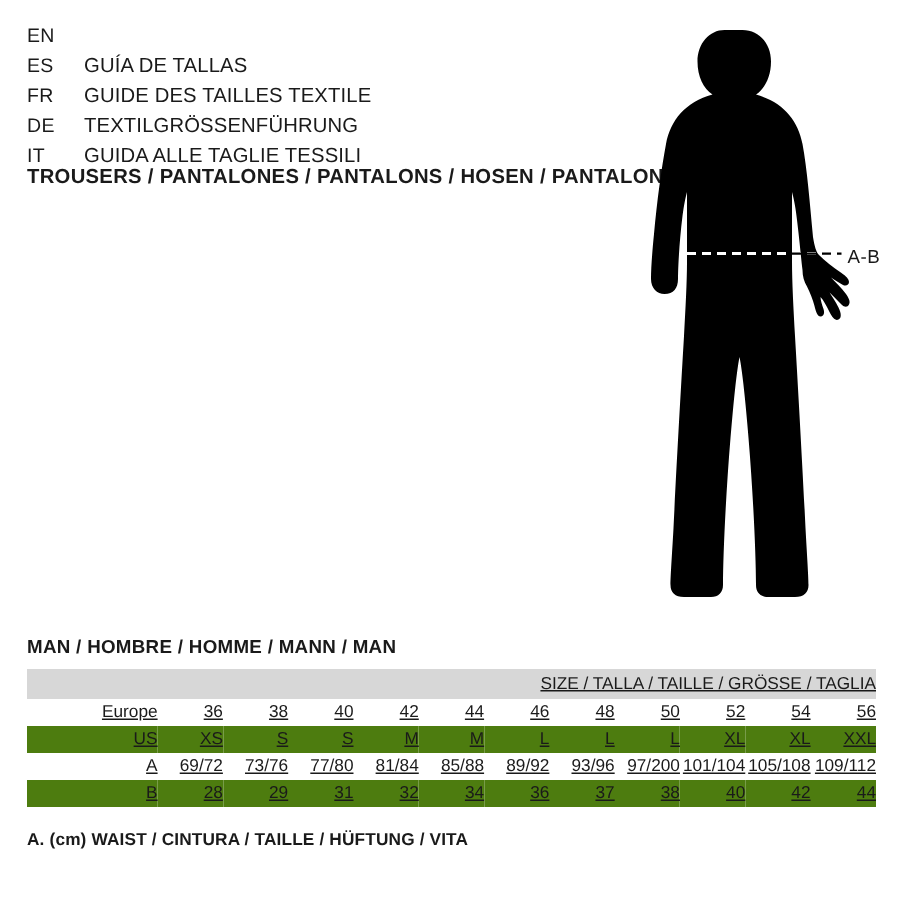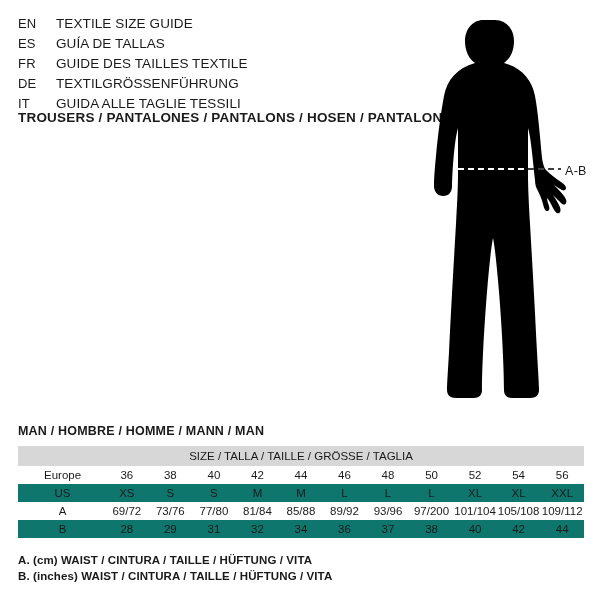"TEXTILE SIZE GUIDE" span.lang-text { html: <span>TEXTILE SIZE GUIDE</span> -> none }
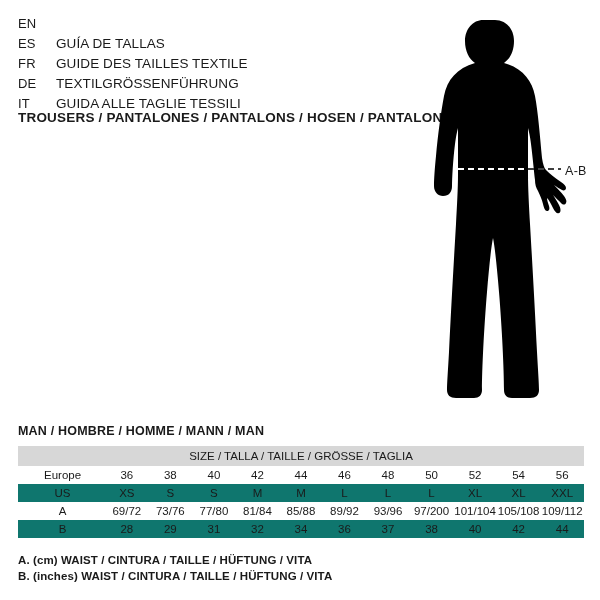"SIZE / TALLA / TAILLE" table.size-table td { text-align: center -> right; text-decoration: none -> underline }
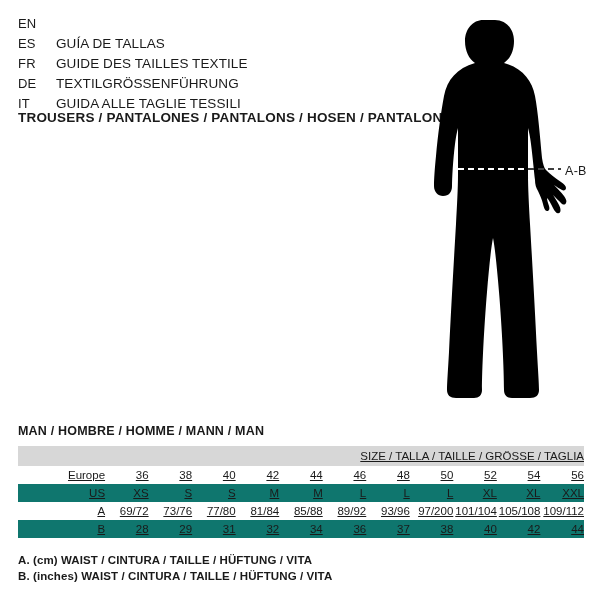"US" table.size-table tr.alt { background: #0f766e -> #4d7c0f }
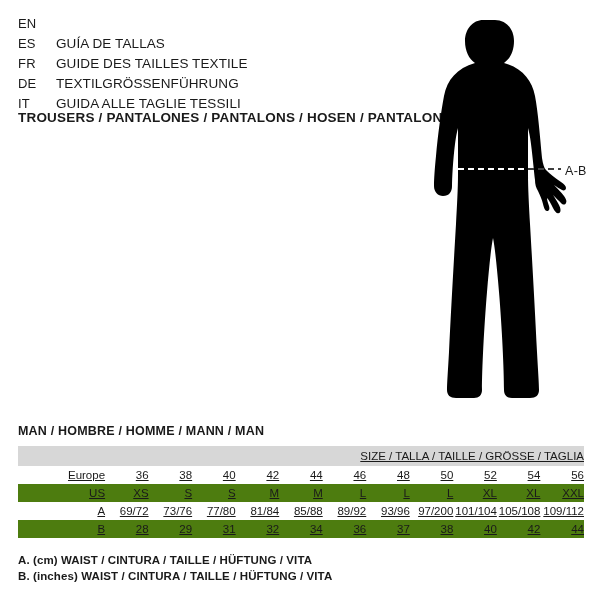"B. (inches) WAIST / CINTURA" div { html: <div>B. (inches) WAIST / CINTURA / TAILLE / HÜFTUNG / VITA</div> -> none }
